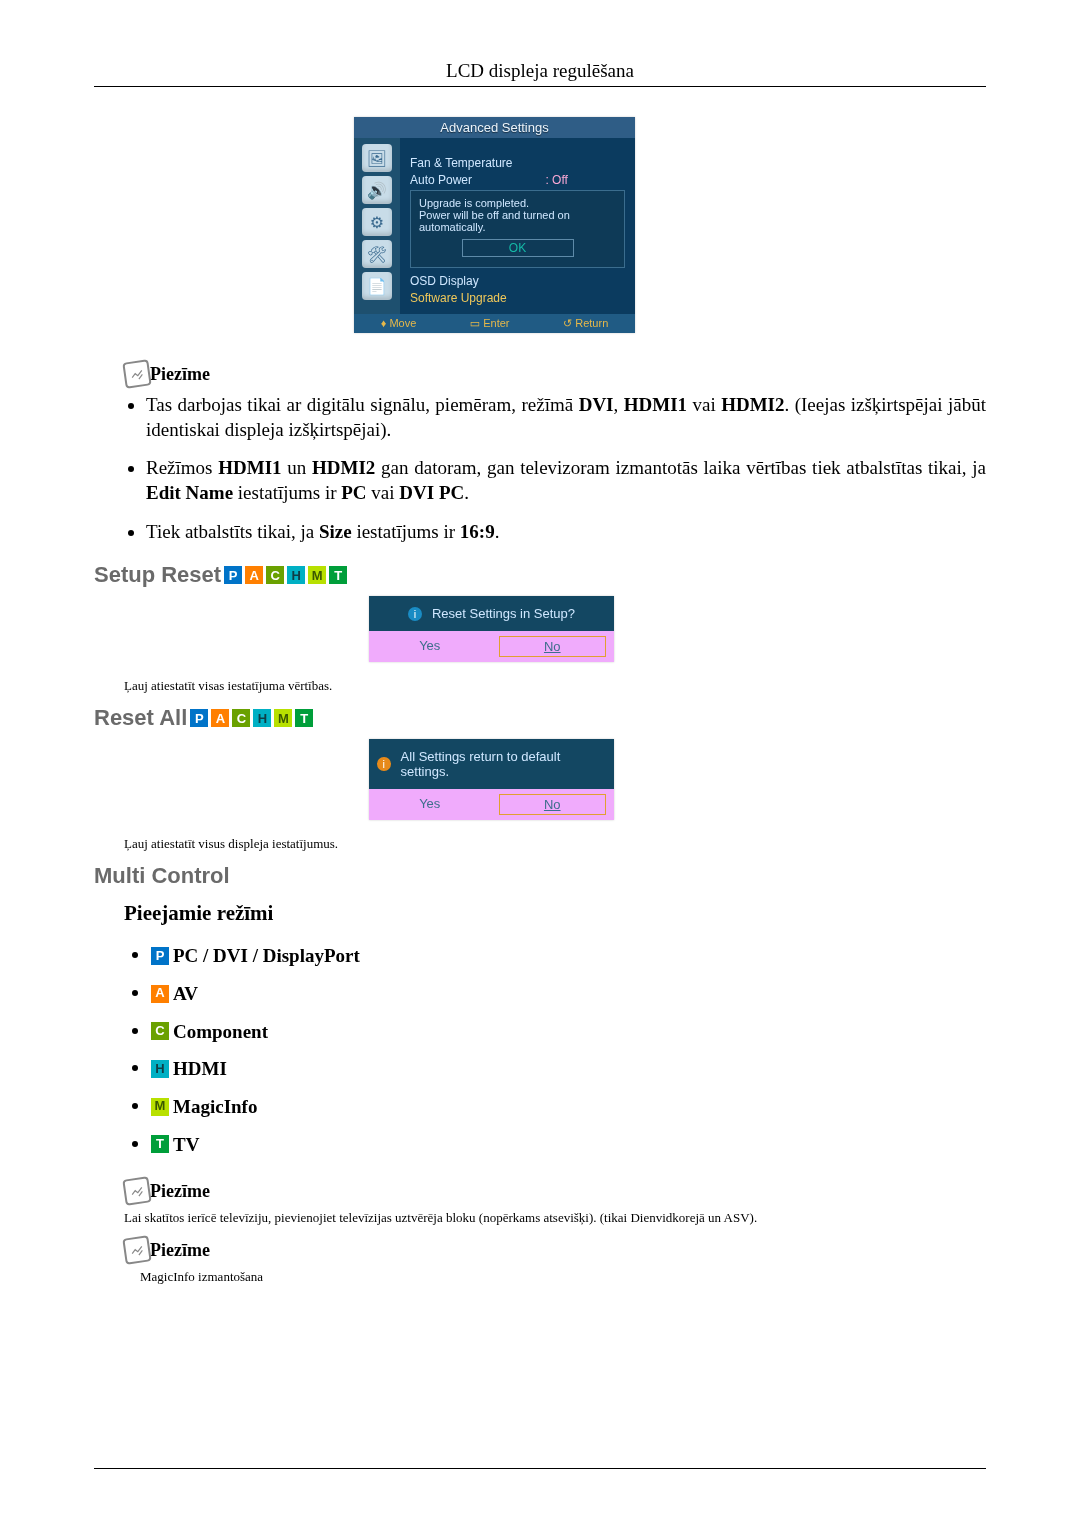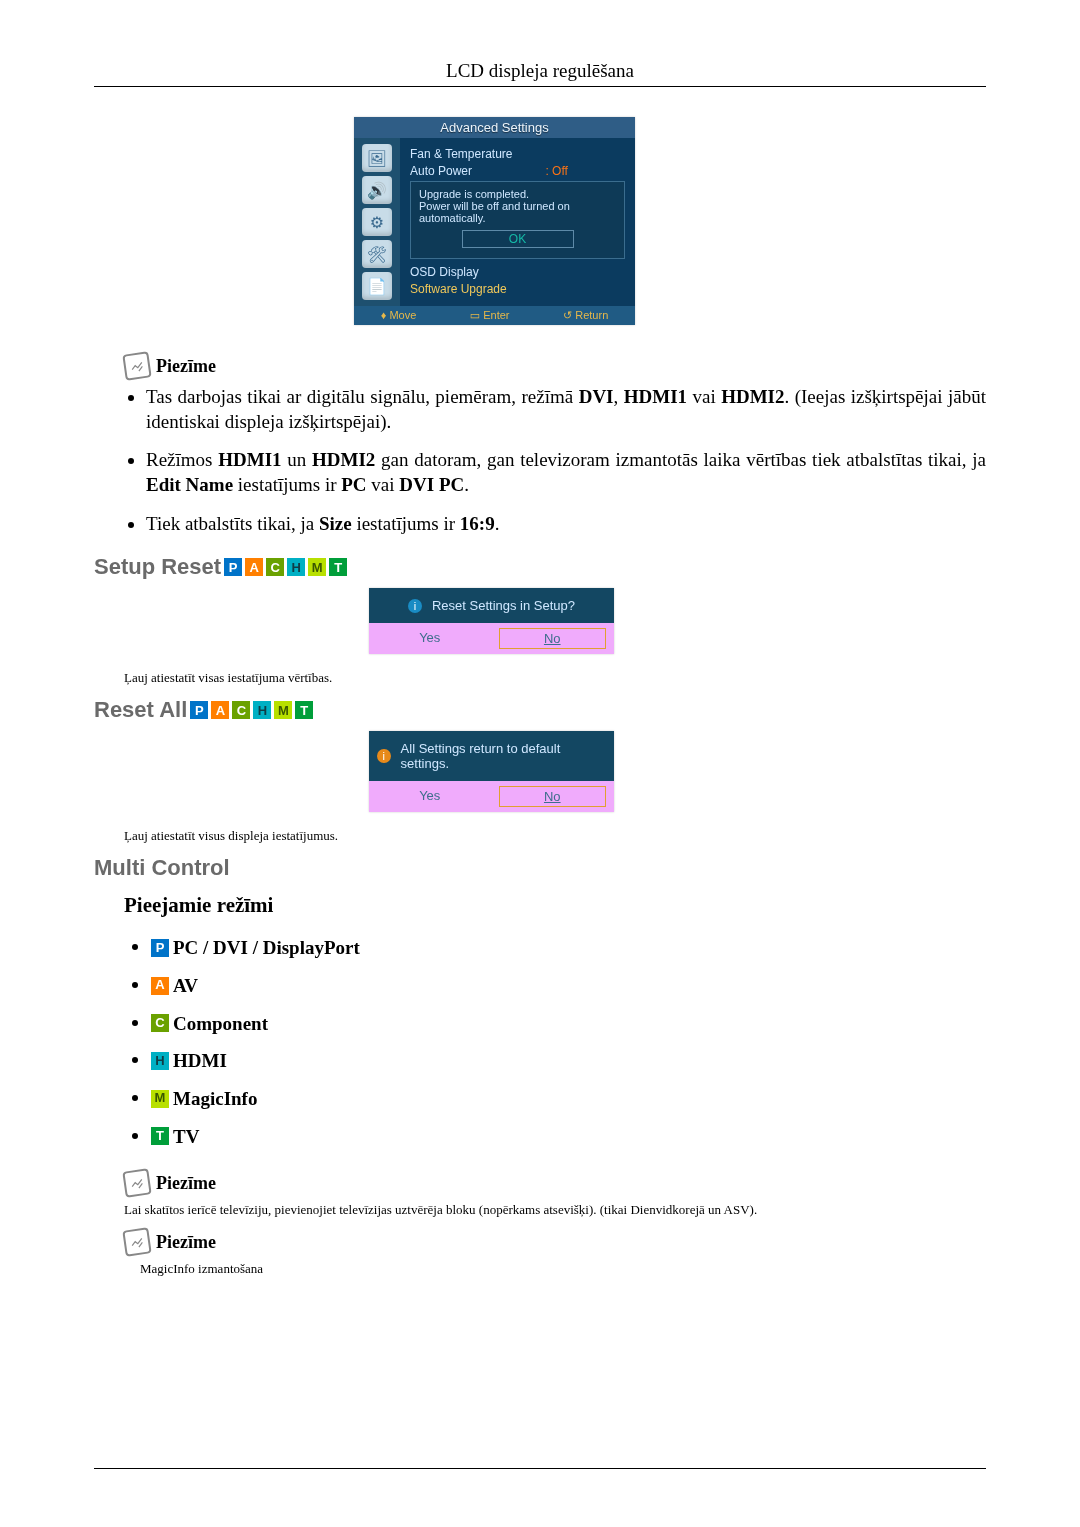"Fan & Temperature" .osd-main { padding: 6px 10px 6px 10px -> 15px 10px 6px 10px }
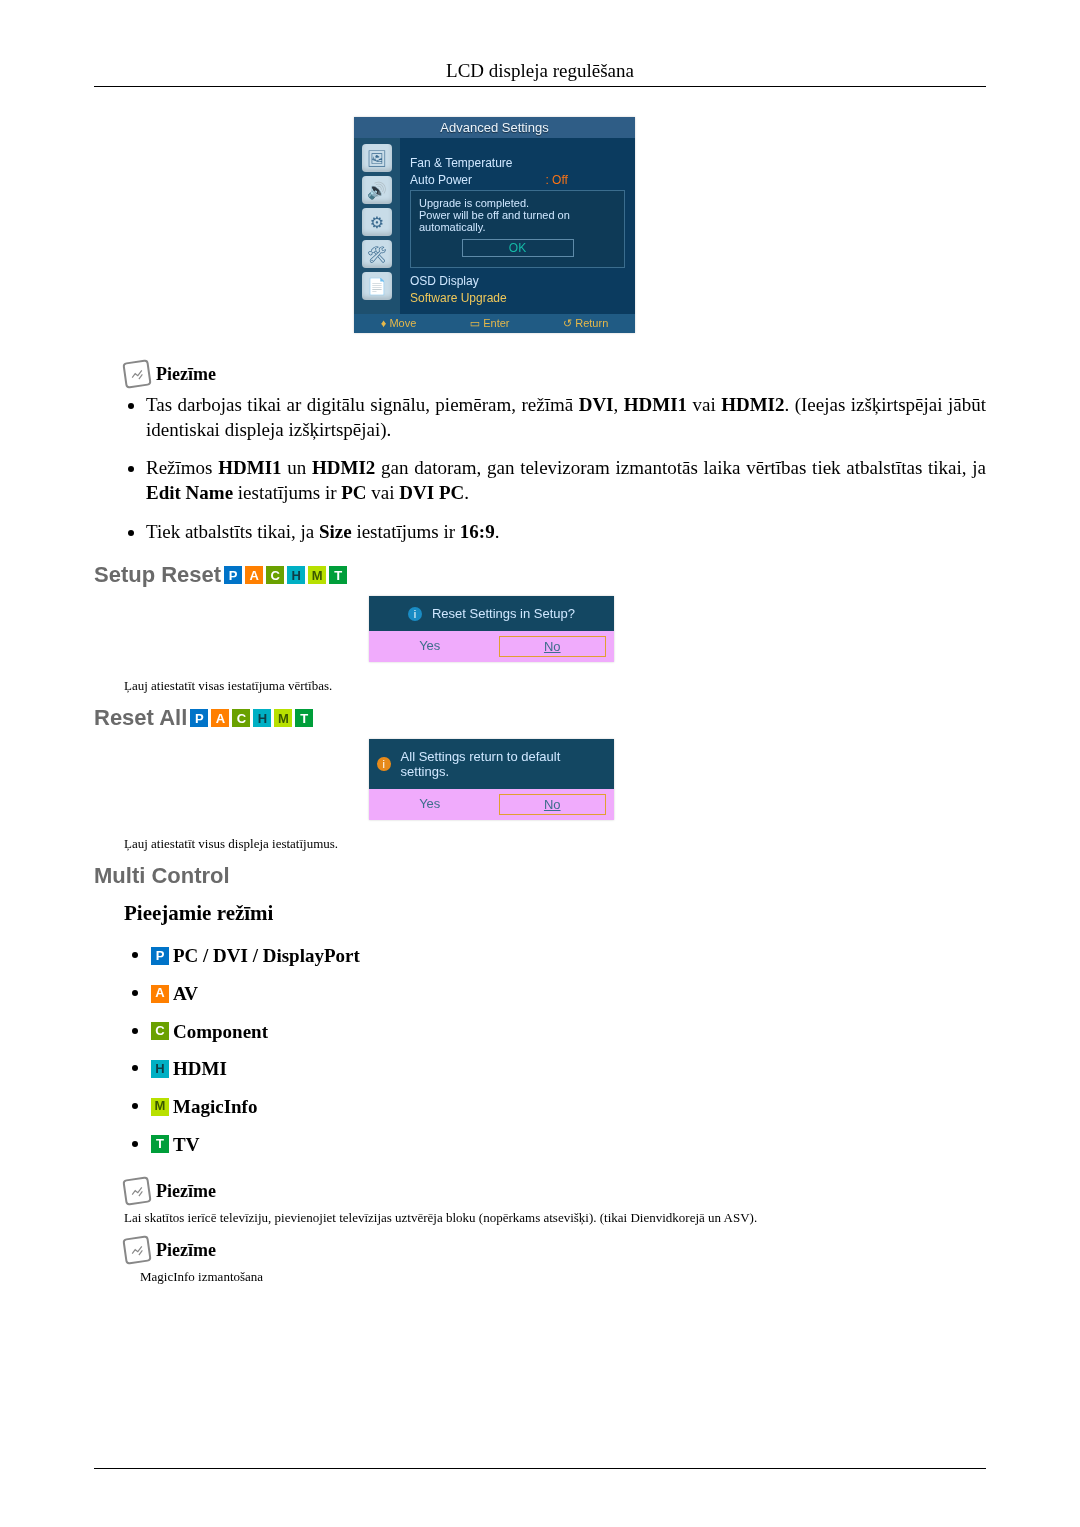": Off" .osd-value { color: #f97316 -> #f9a8d4 }
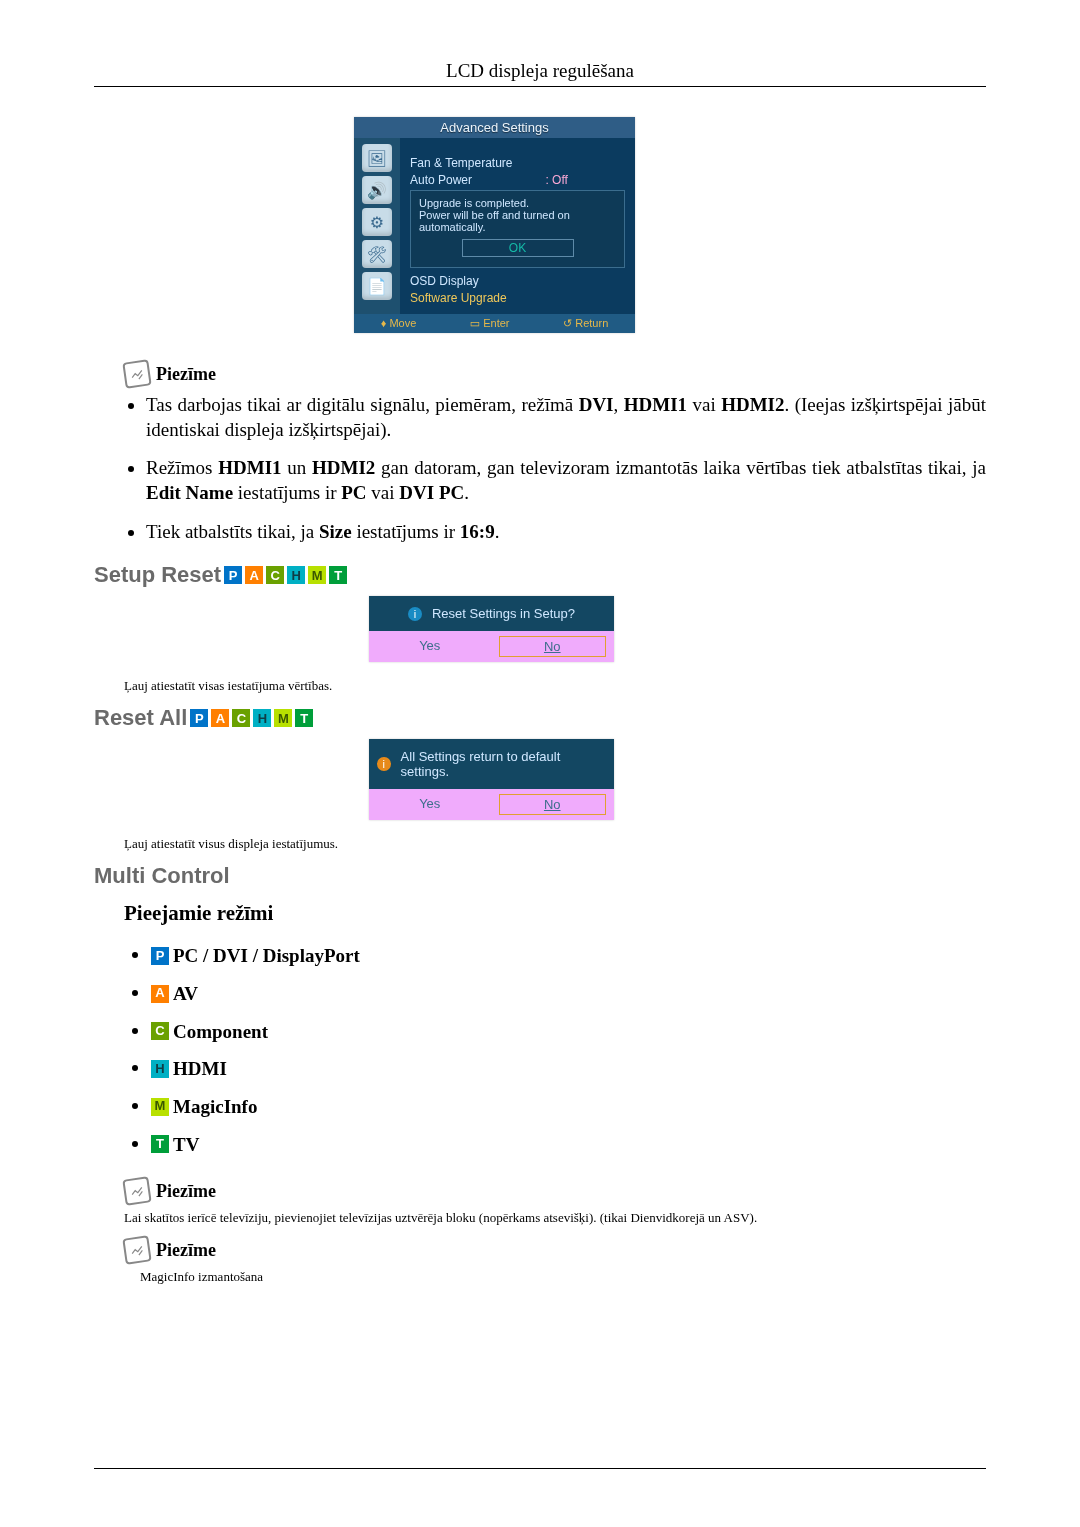"Piezīme" .note-heading { gap: 6px -> none }
